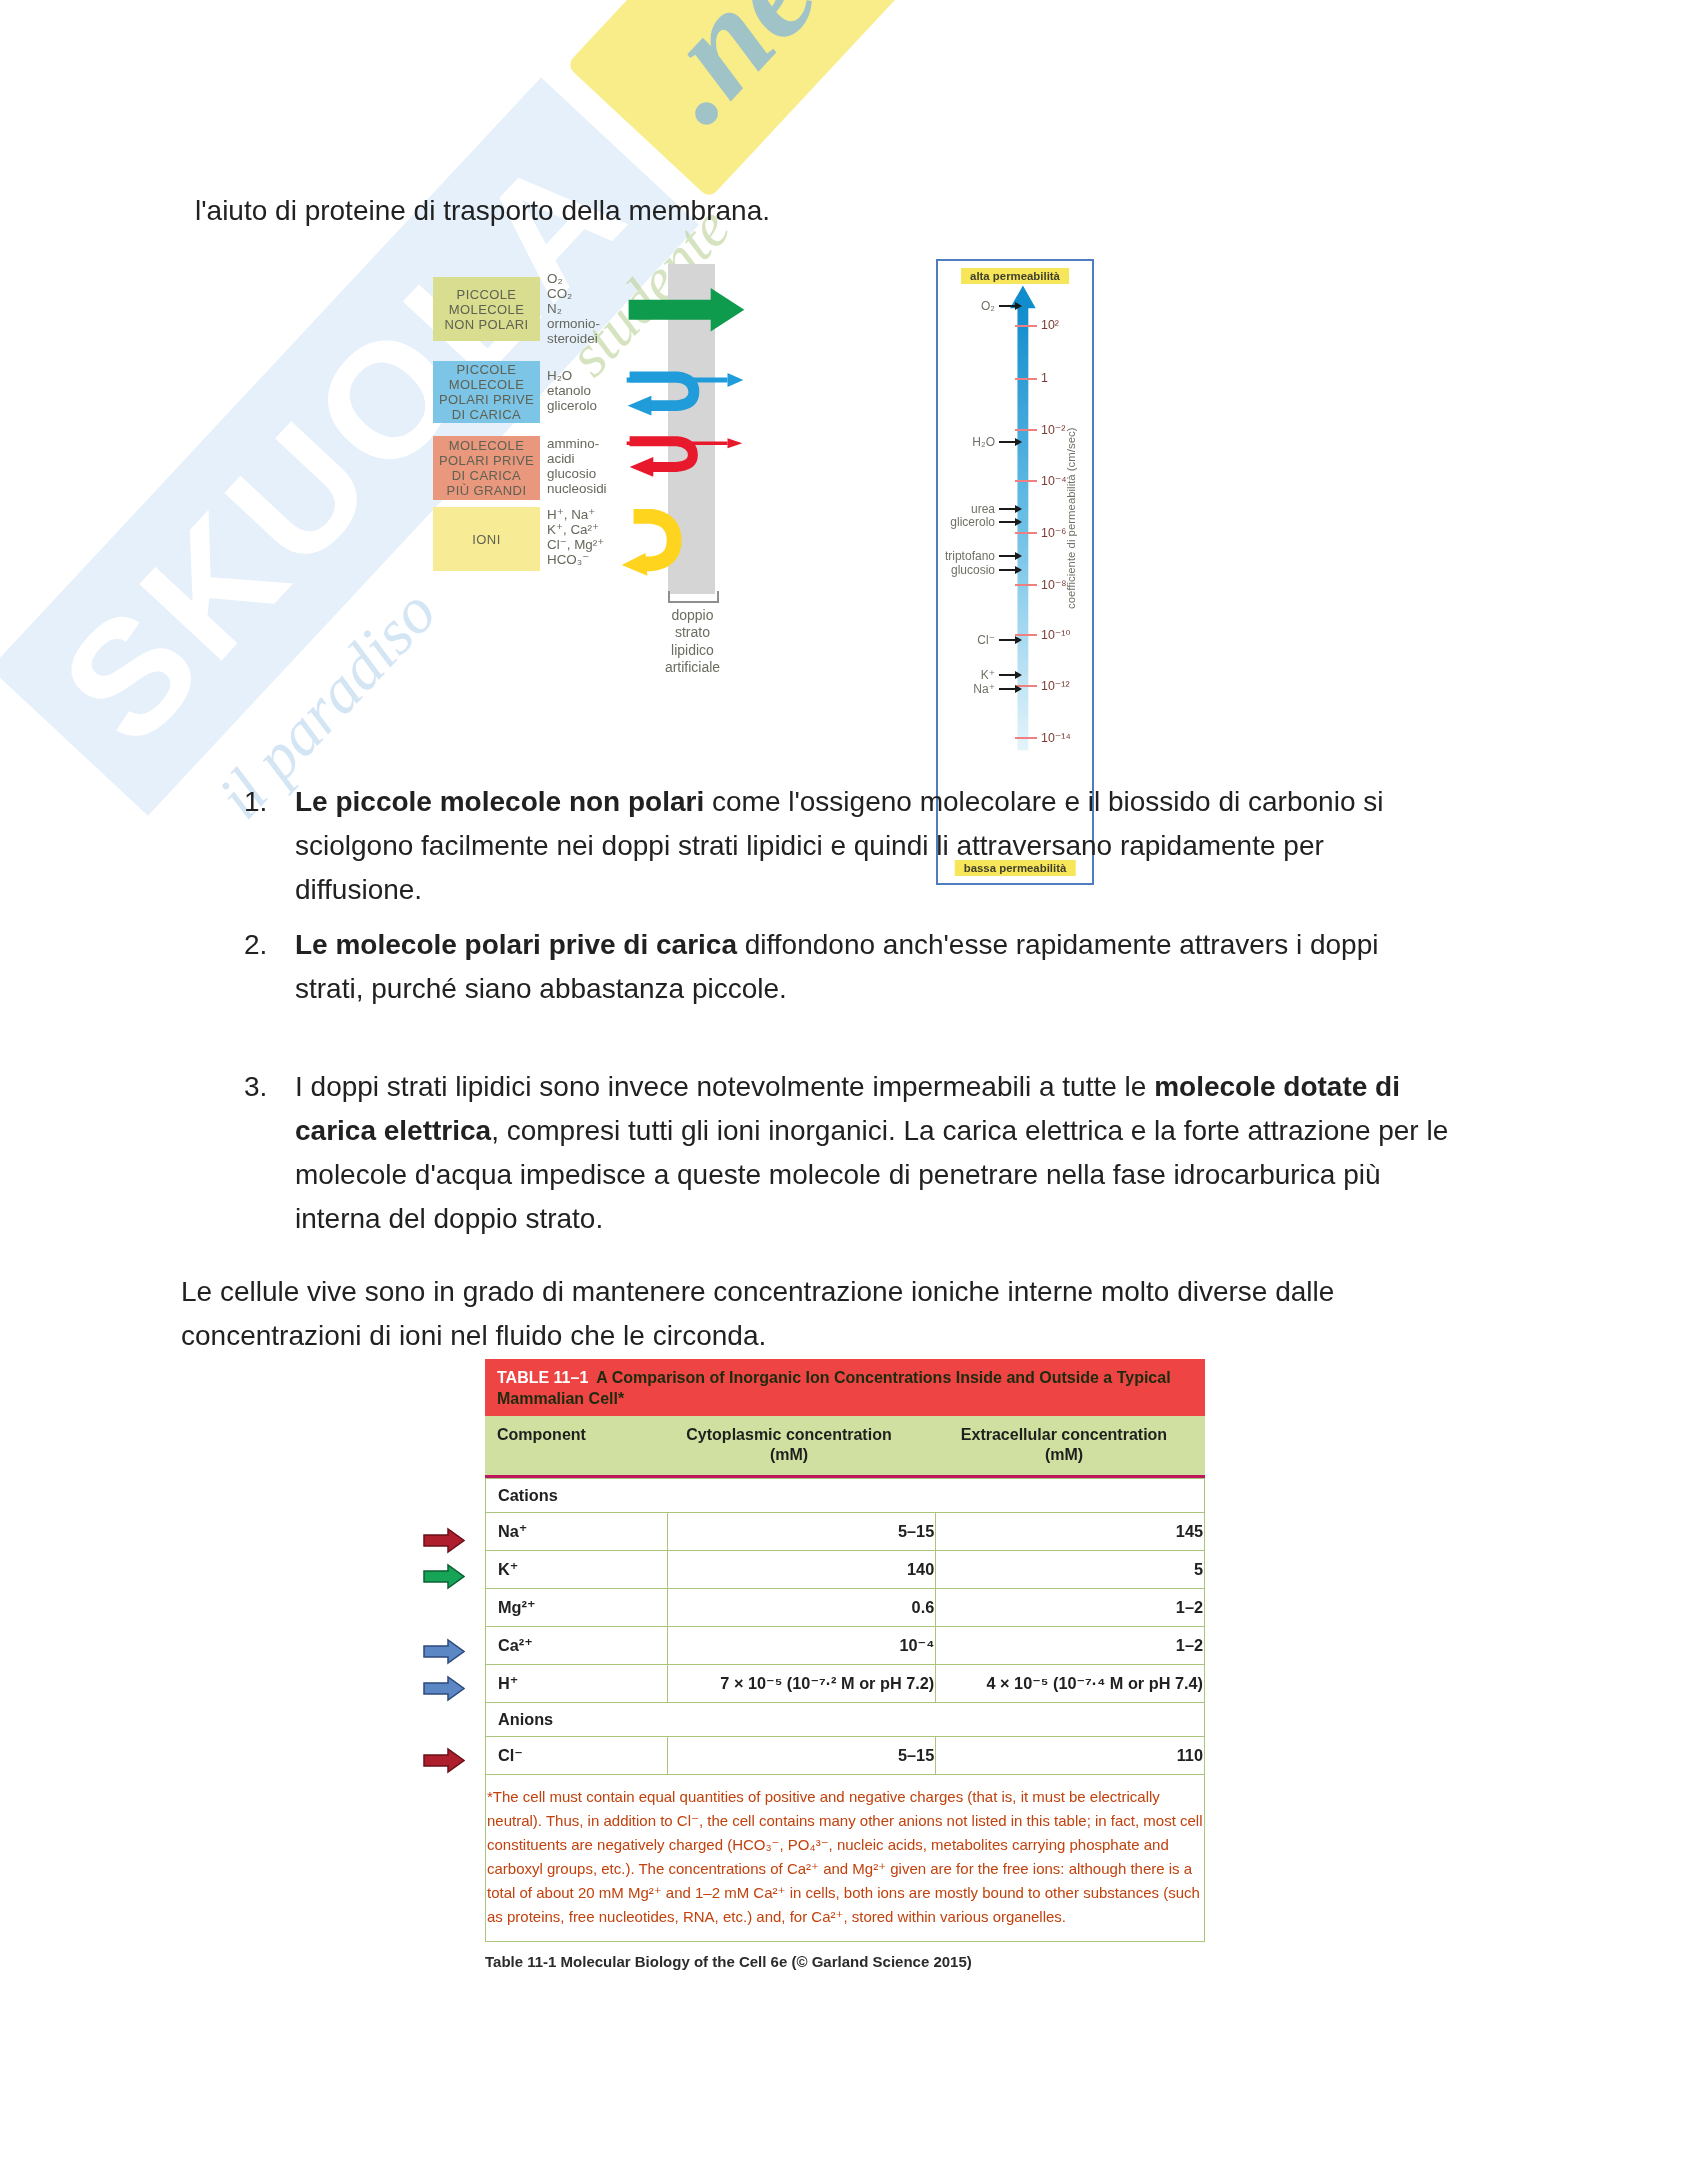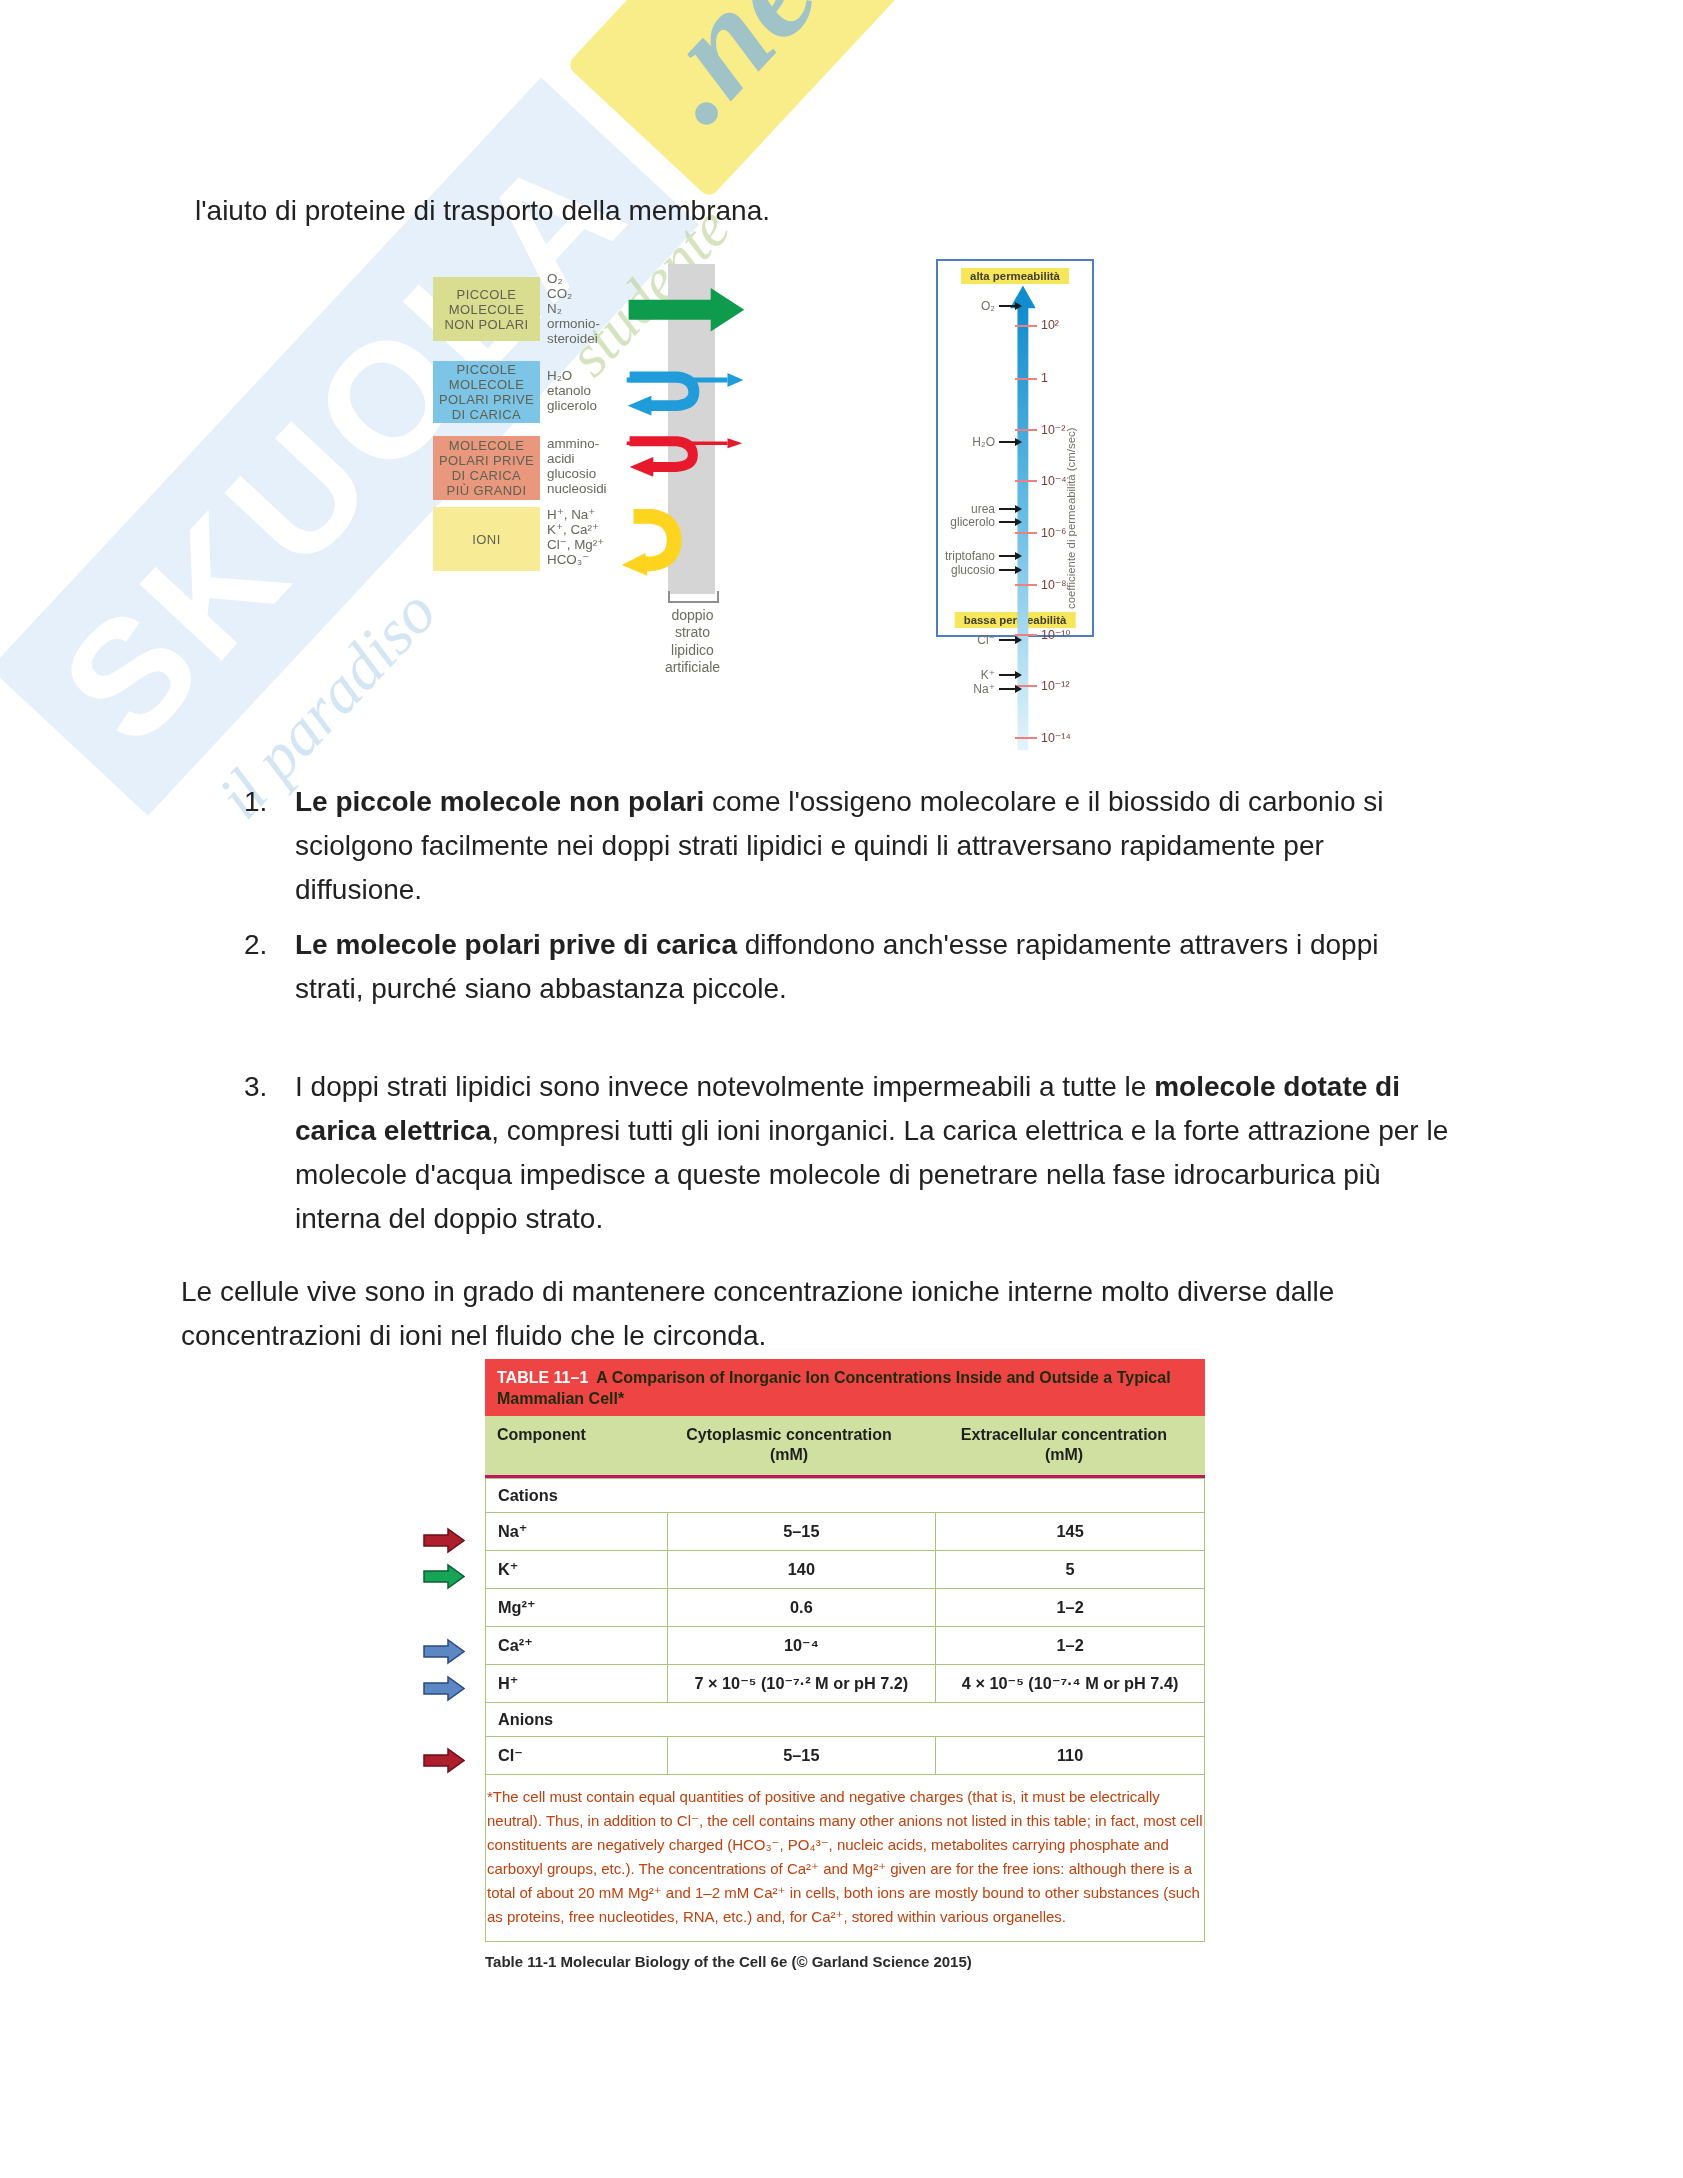"alta permeabilità" .scale-fig { height: 378px -> 626px }
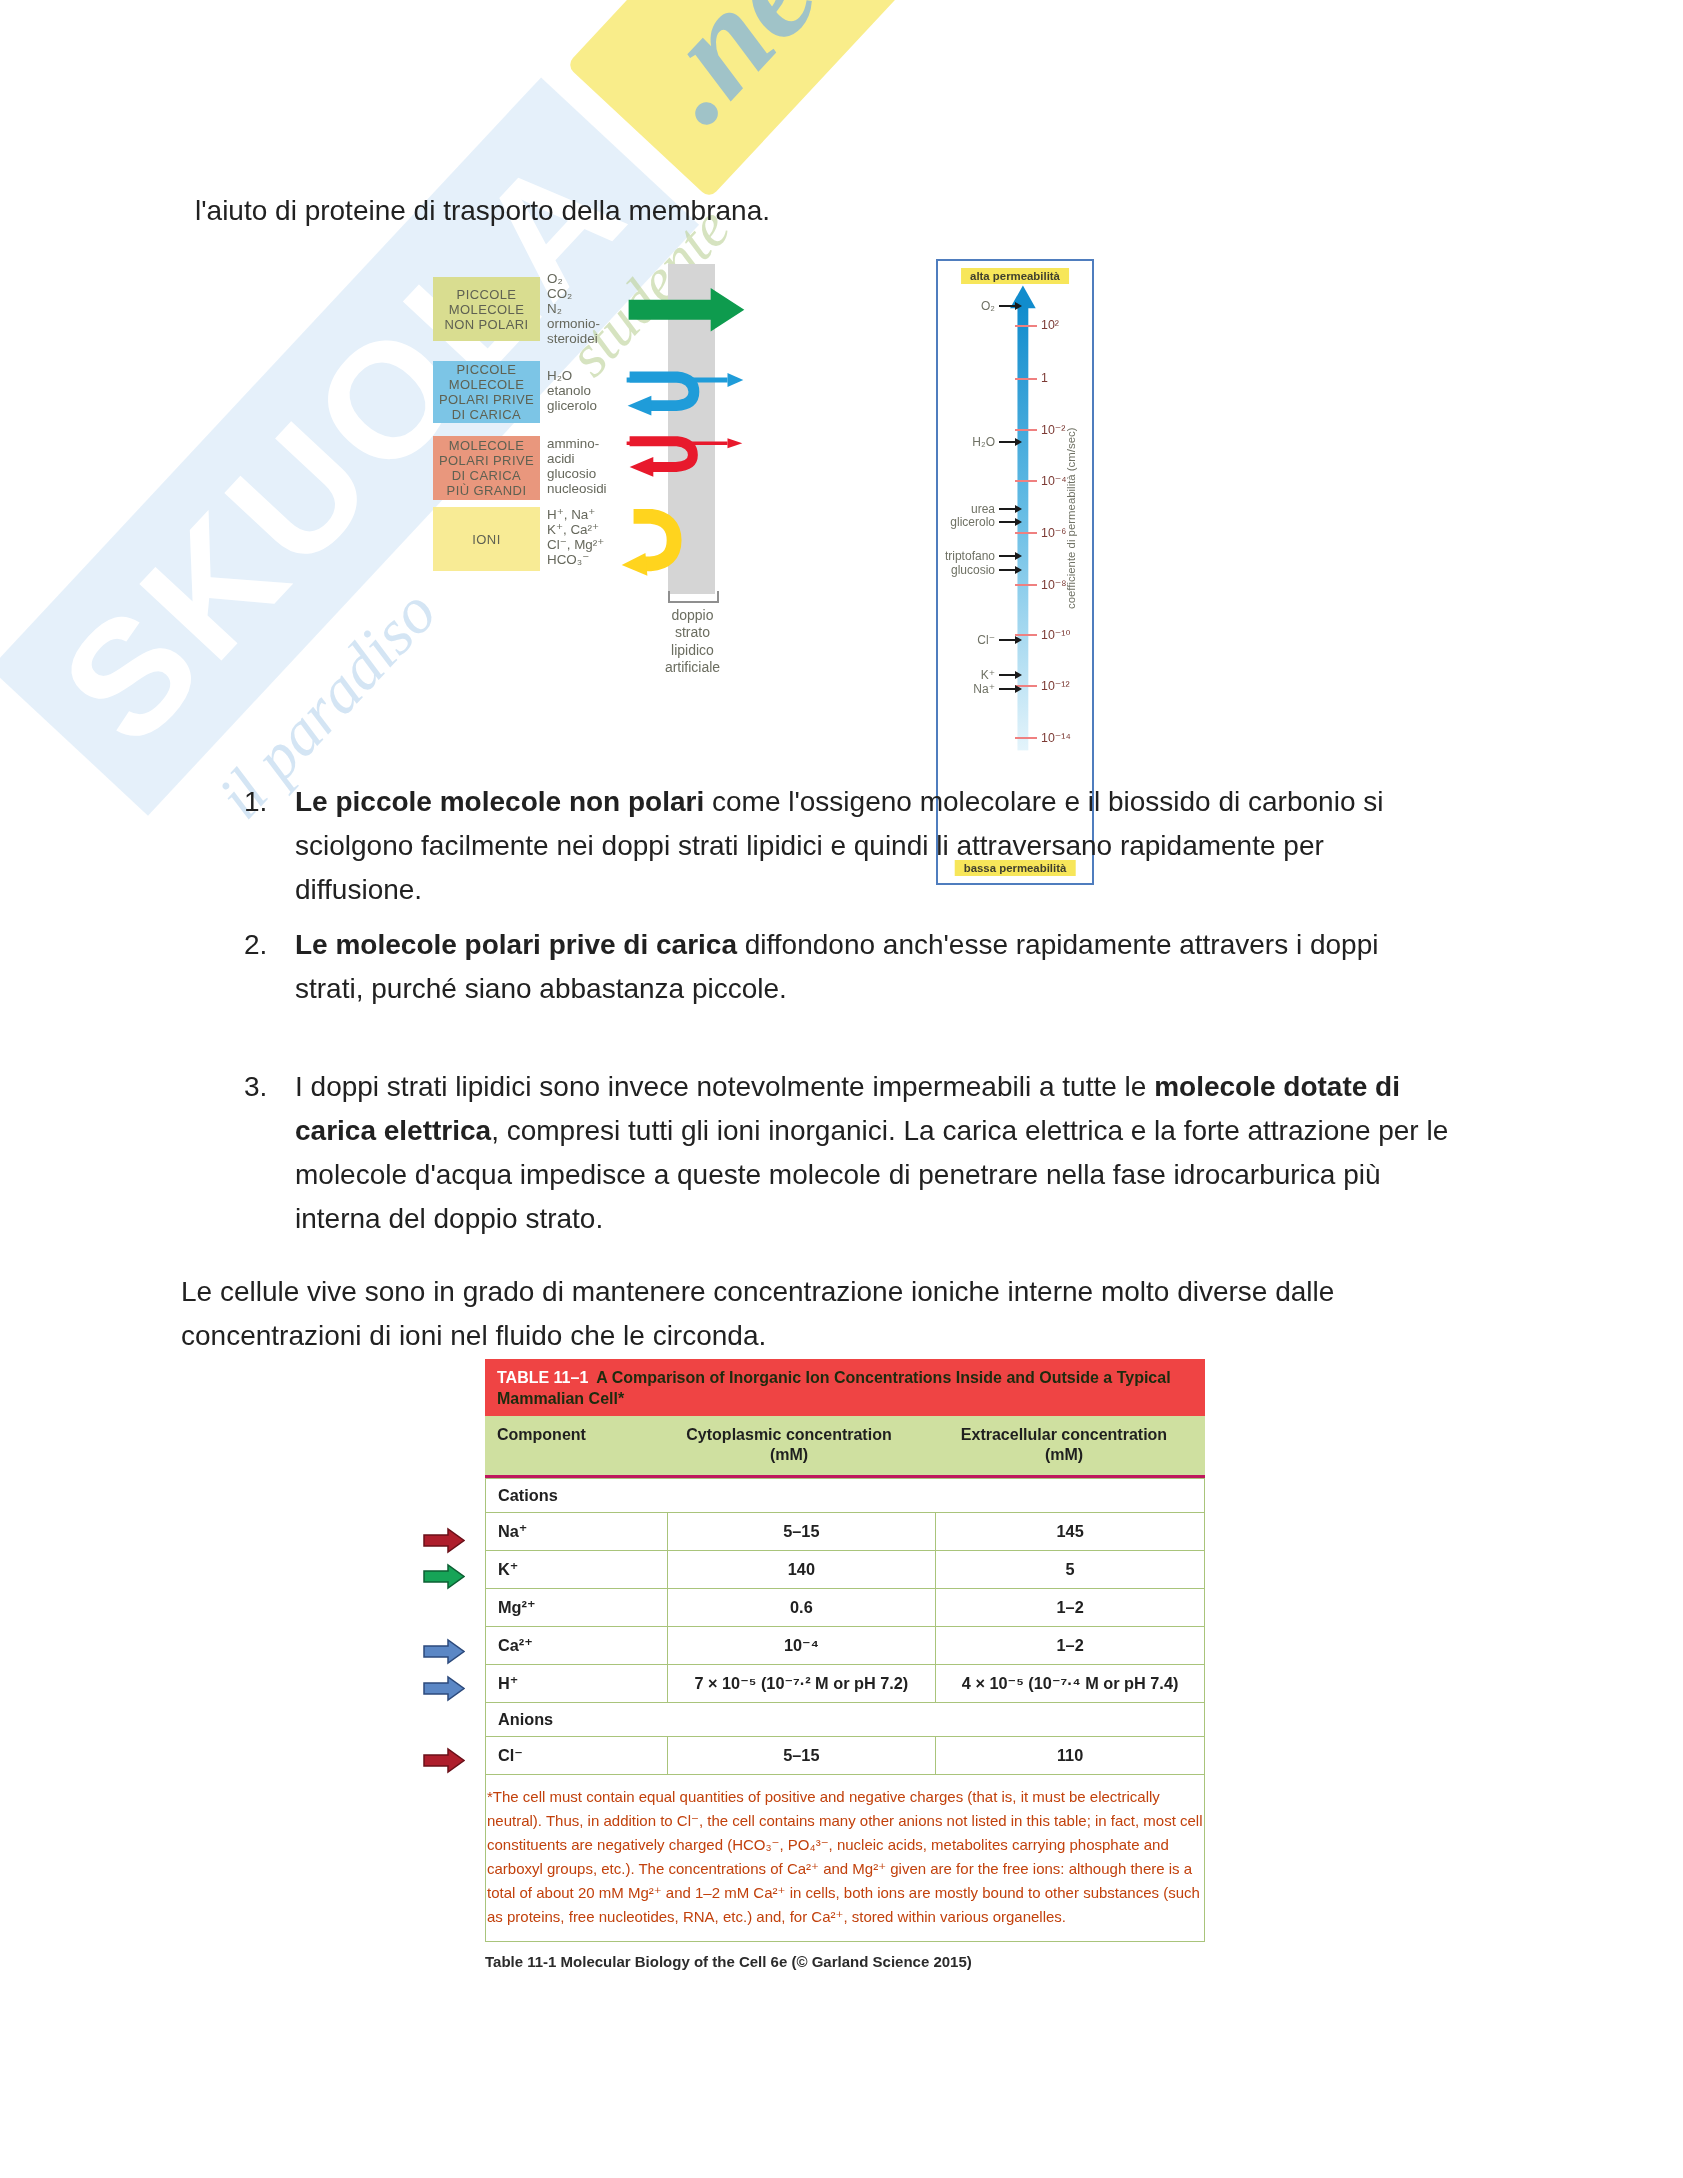"5–15" td.val-cell { text-align: center -> right }
